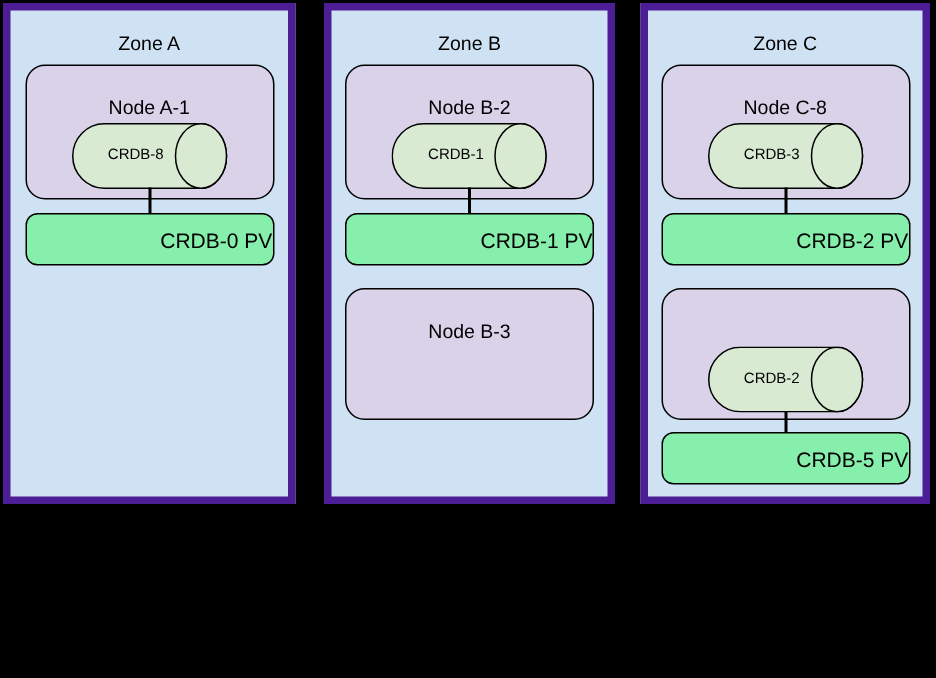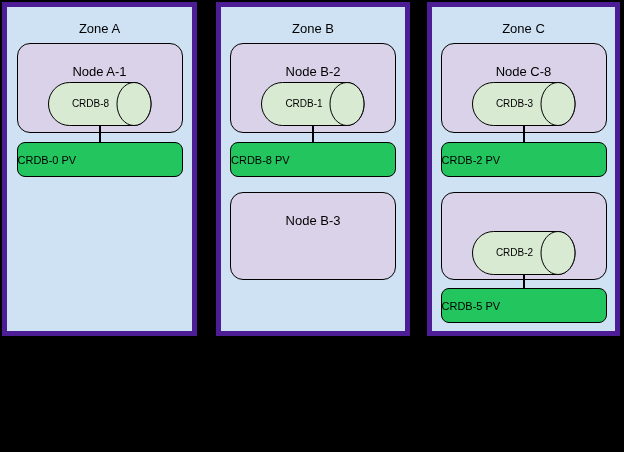"CRDB-0 PV" .pv { background: #22c55e -> #86efac; font-size: 11px -> 14px; justify-content: flex-start -> flex-end }
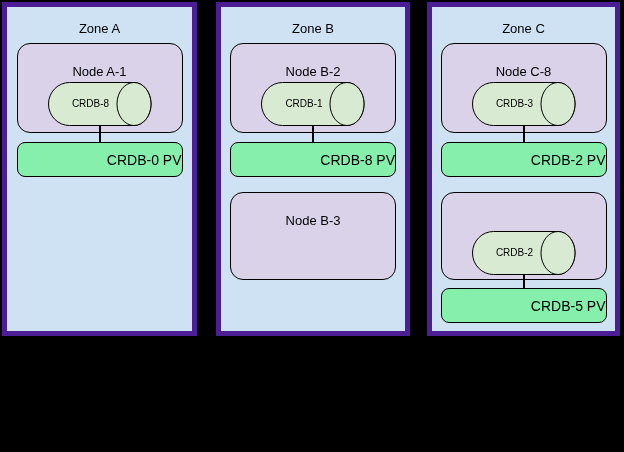"CRDB-8 PV" span { text: CRDB-8 -> CRDB-1 }
